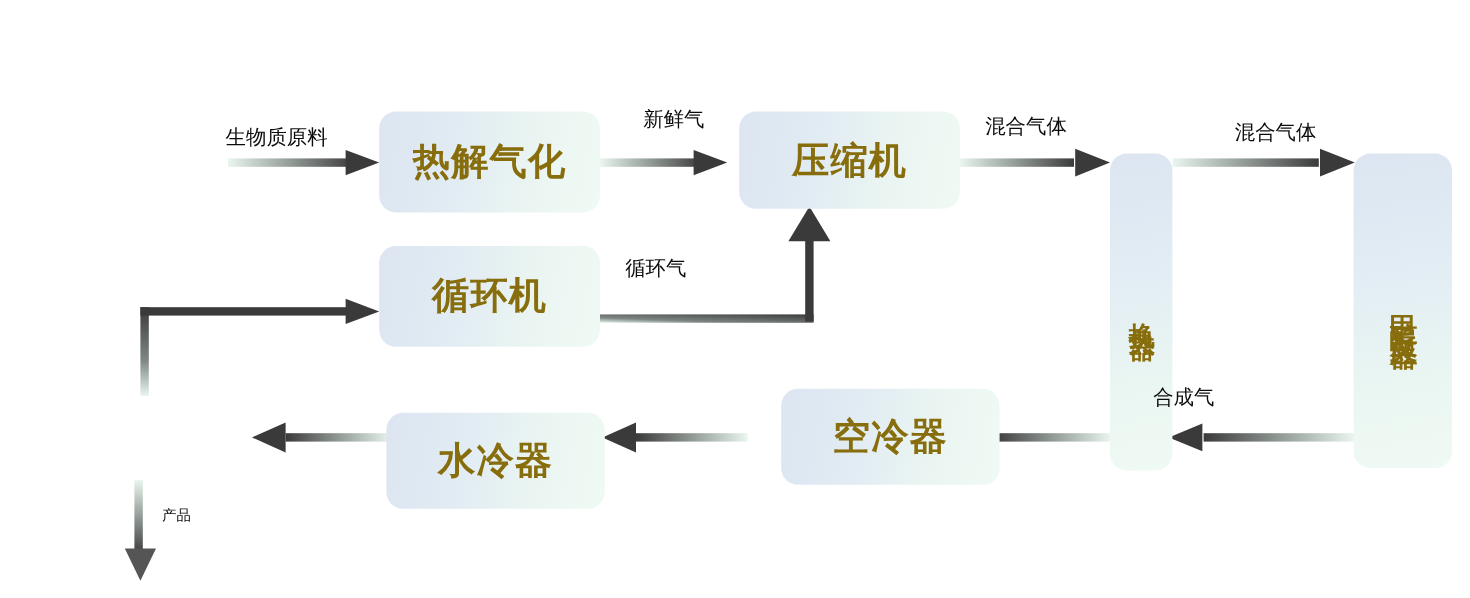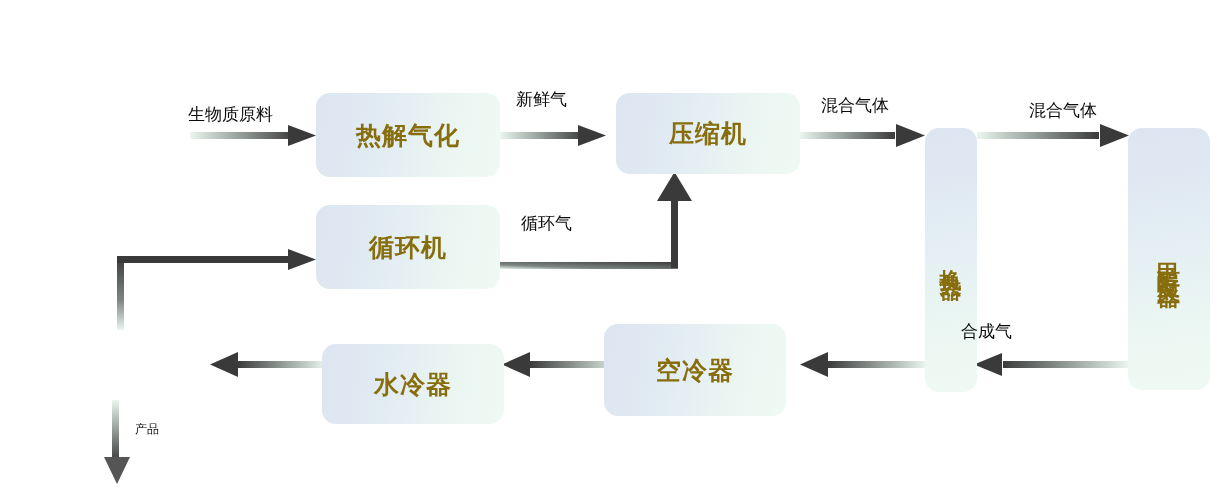"新鲜气" div.flabel { left: 516px -> 536px }
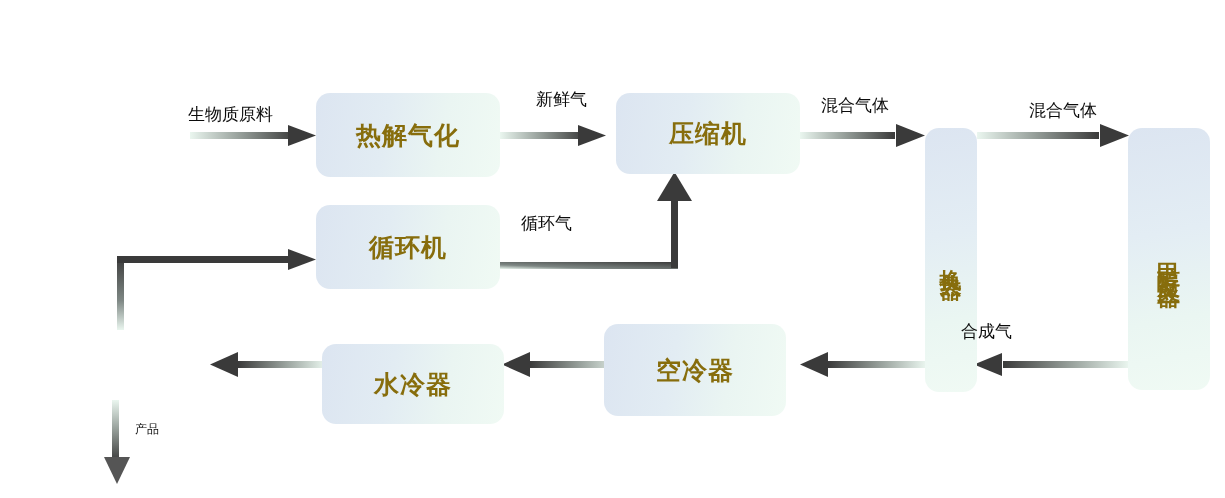"热解气化" .node { font-size: 25px -> 31px }
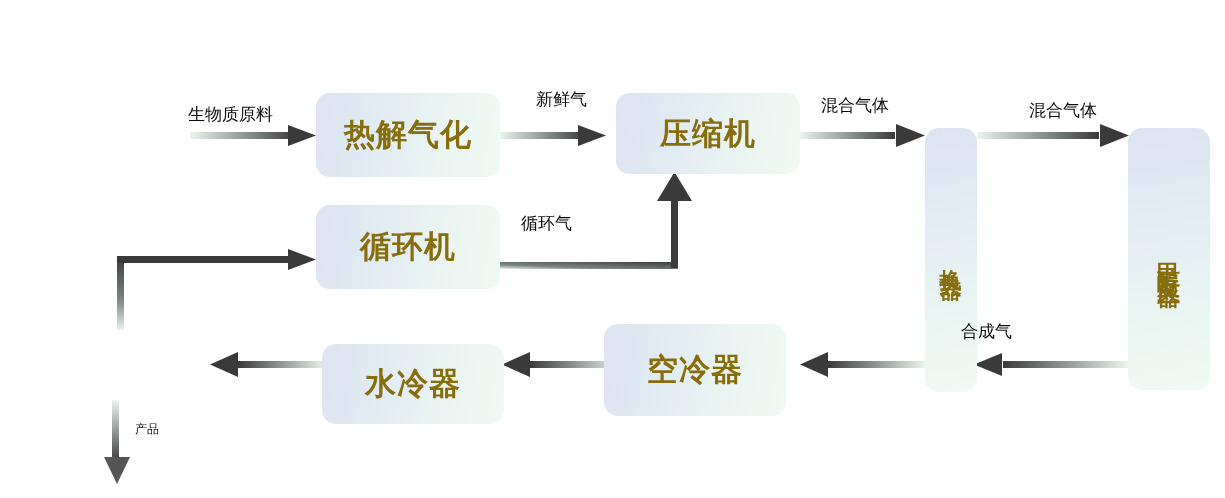"空冷器" div.node { height: 92px -> 80px; left: 604px -> 651px }
